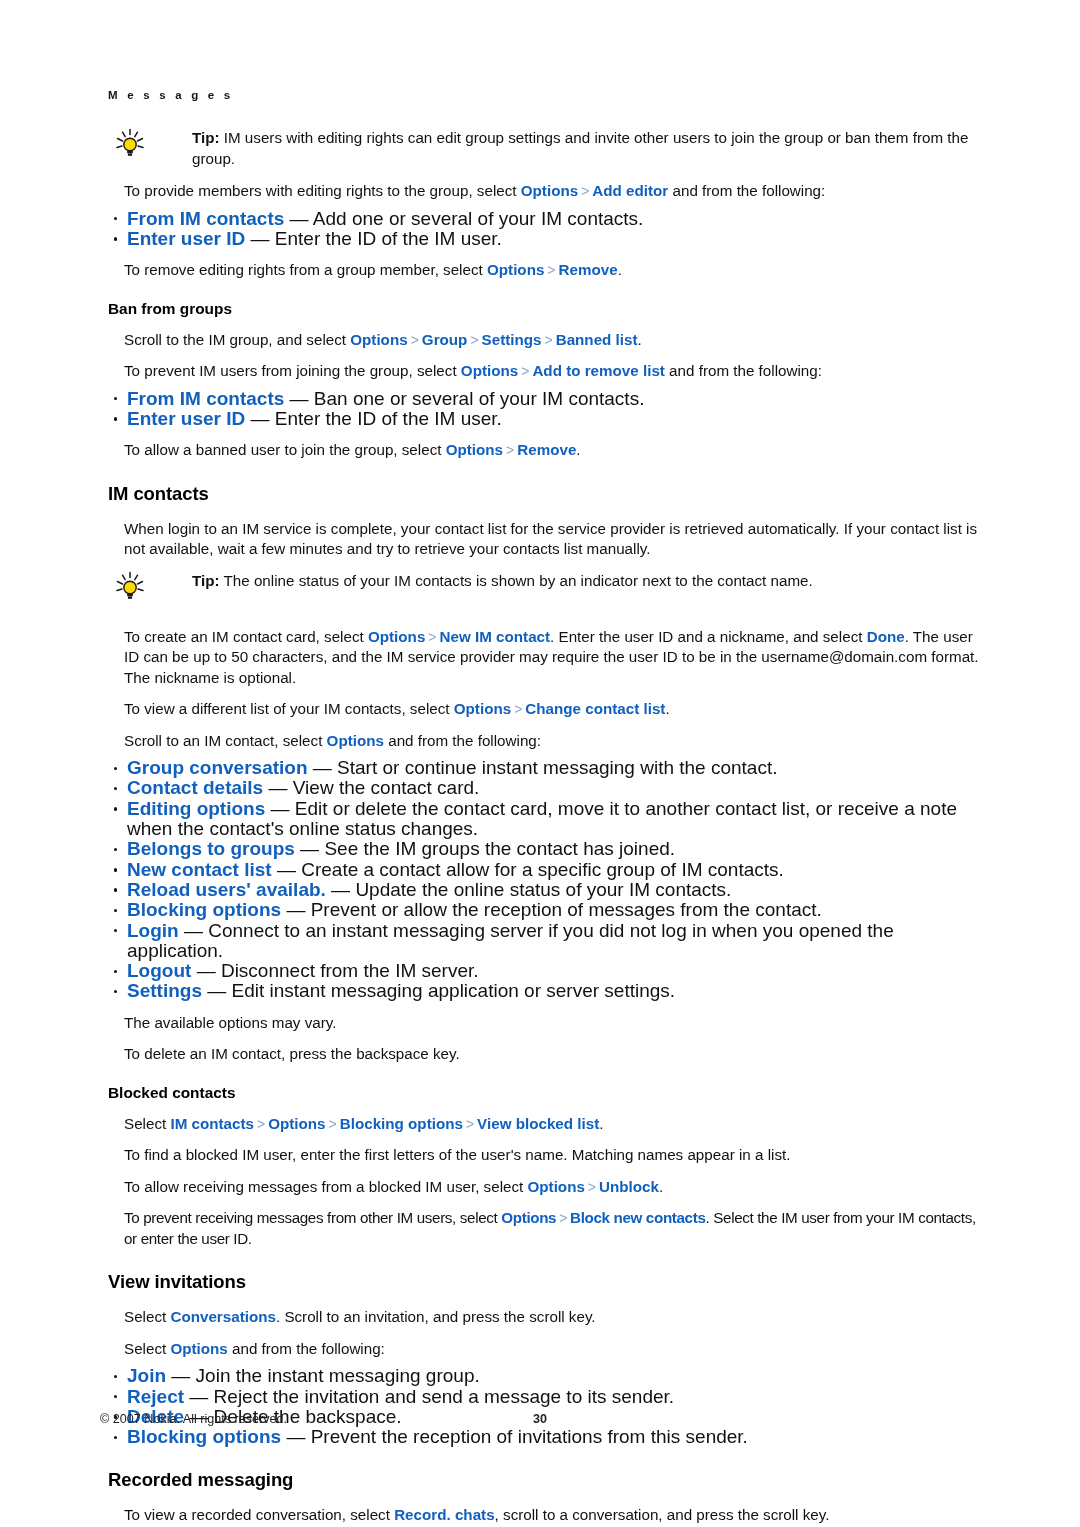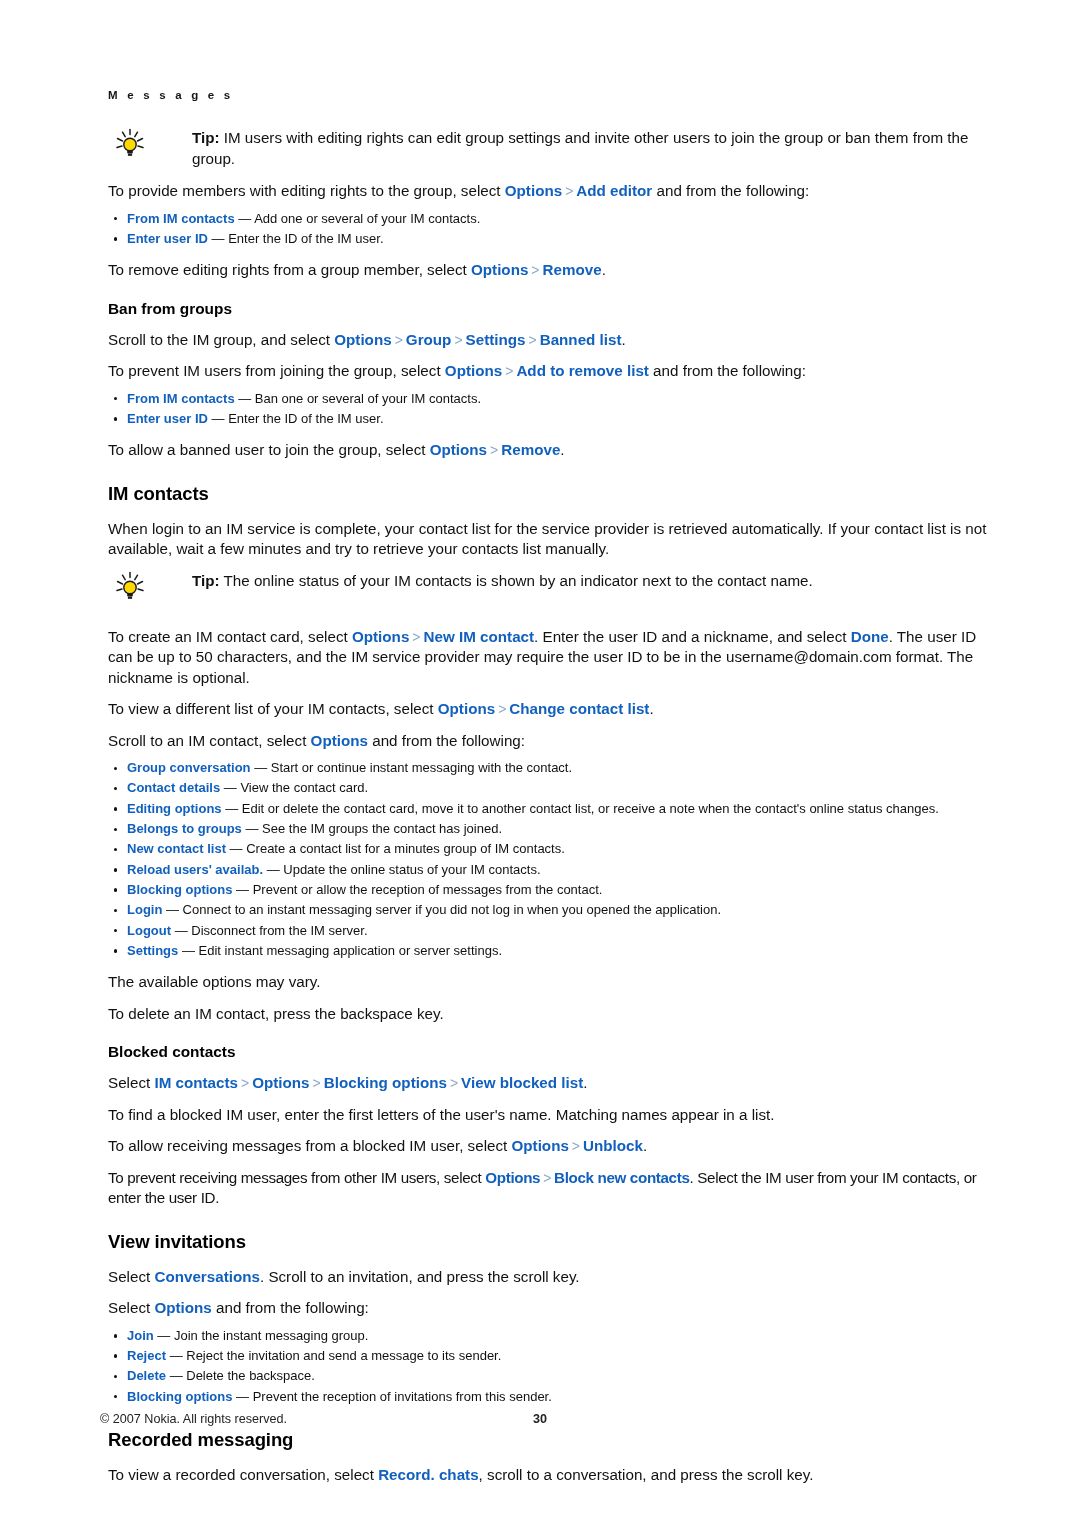"To provide members with editing" .para { margin: 0 0 11px 0 -> 0 0 11px 16px }
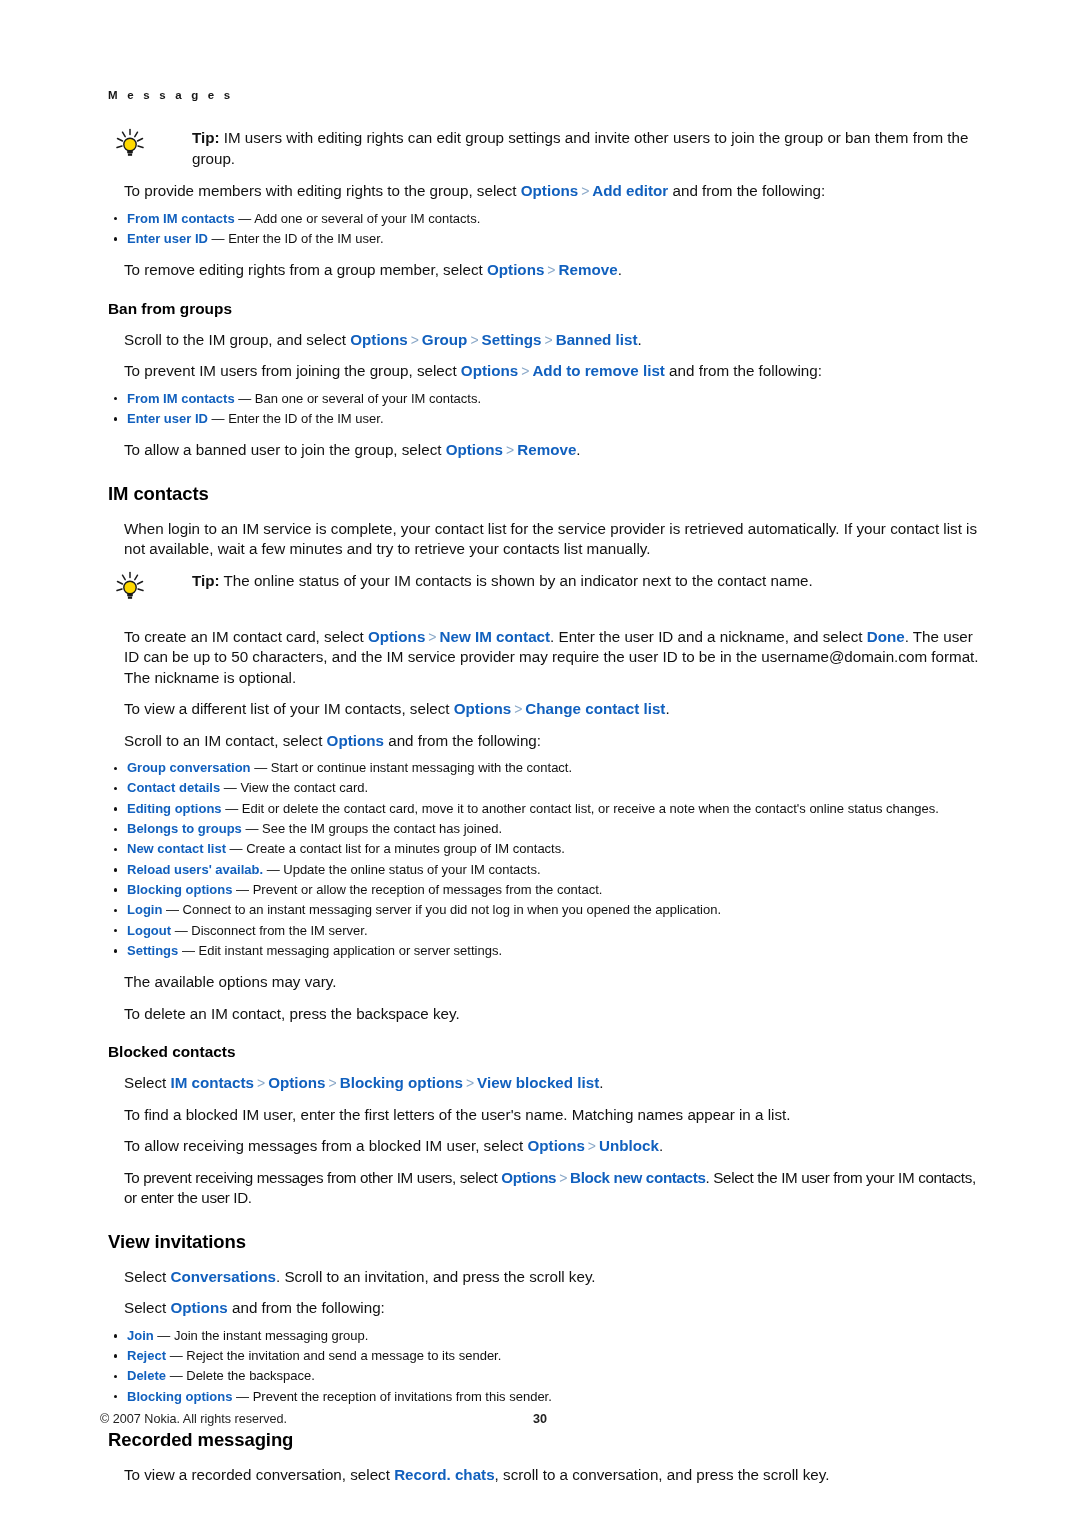"From IM contacts — Add" ul.blist li { font-size: 13px -> 19px }
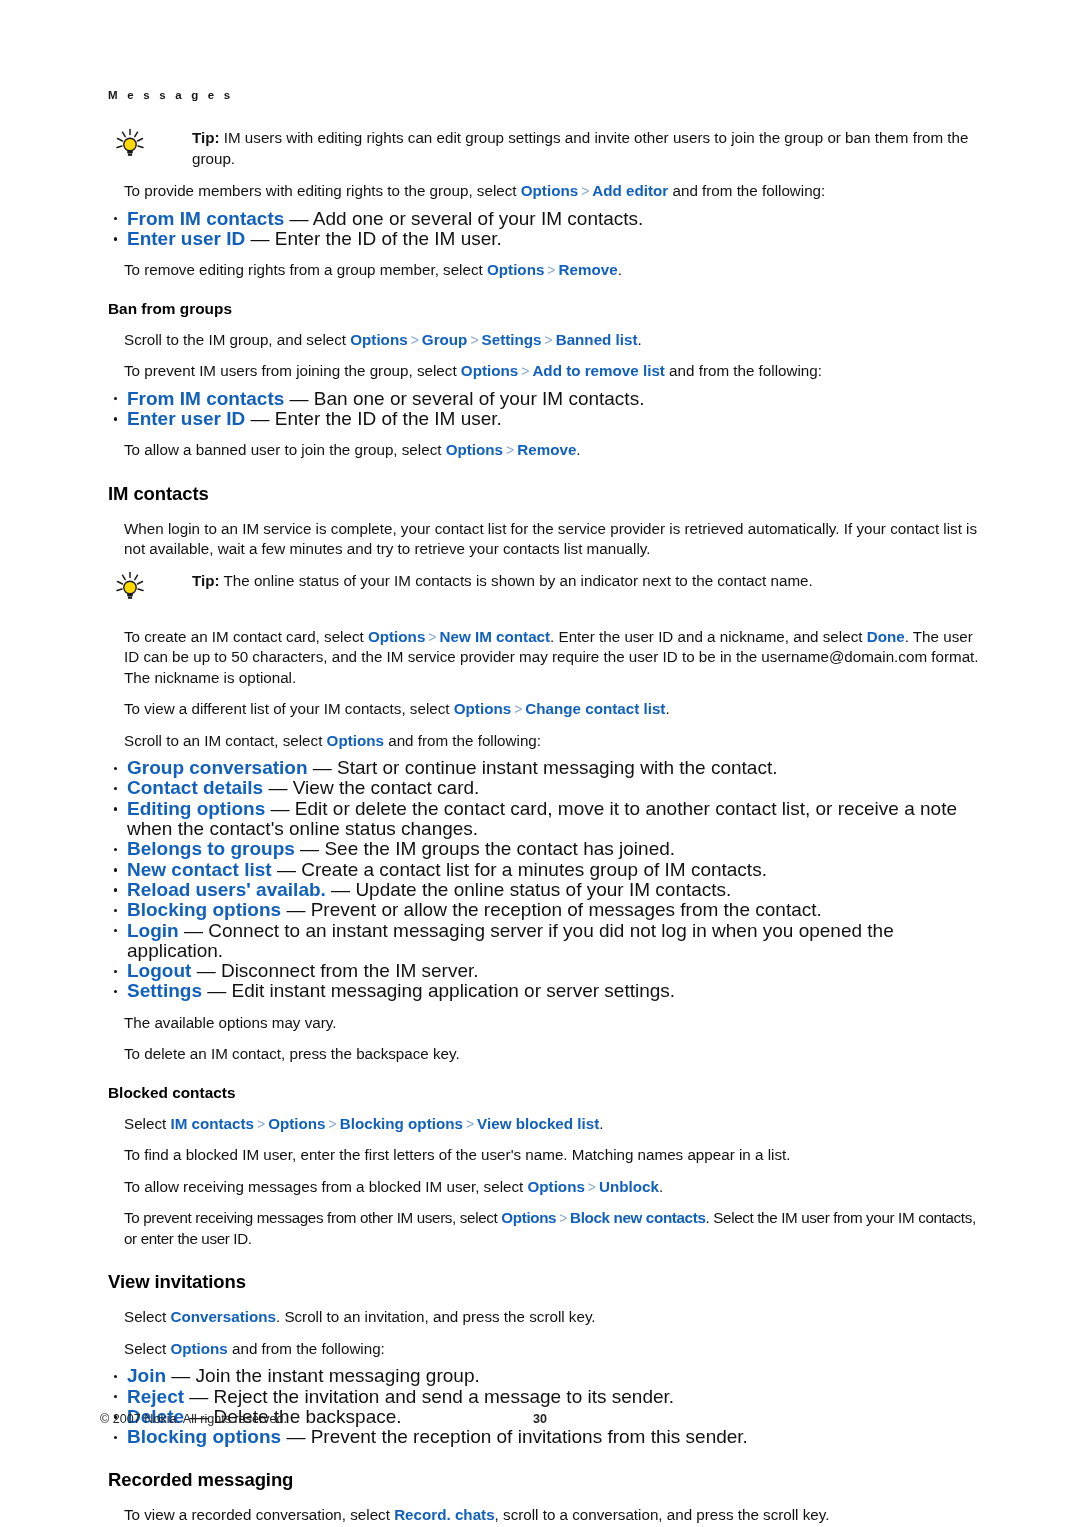"— Create a contact list" span { text: list for a minutes -> allow for a specific }
